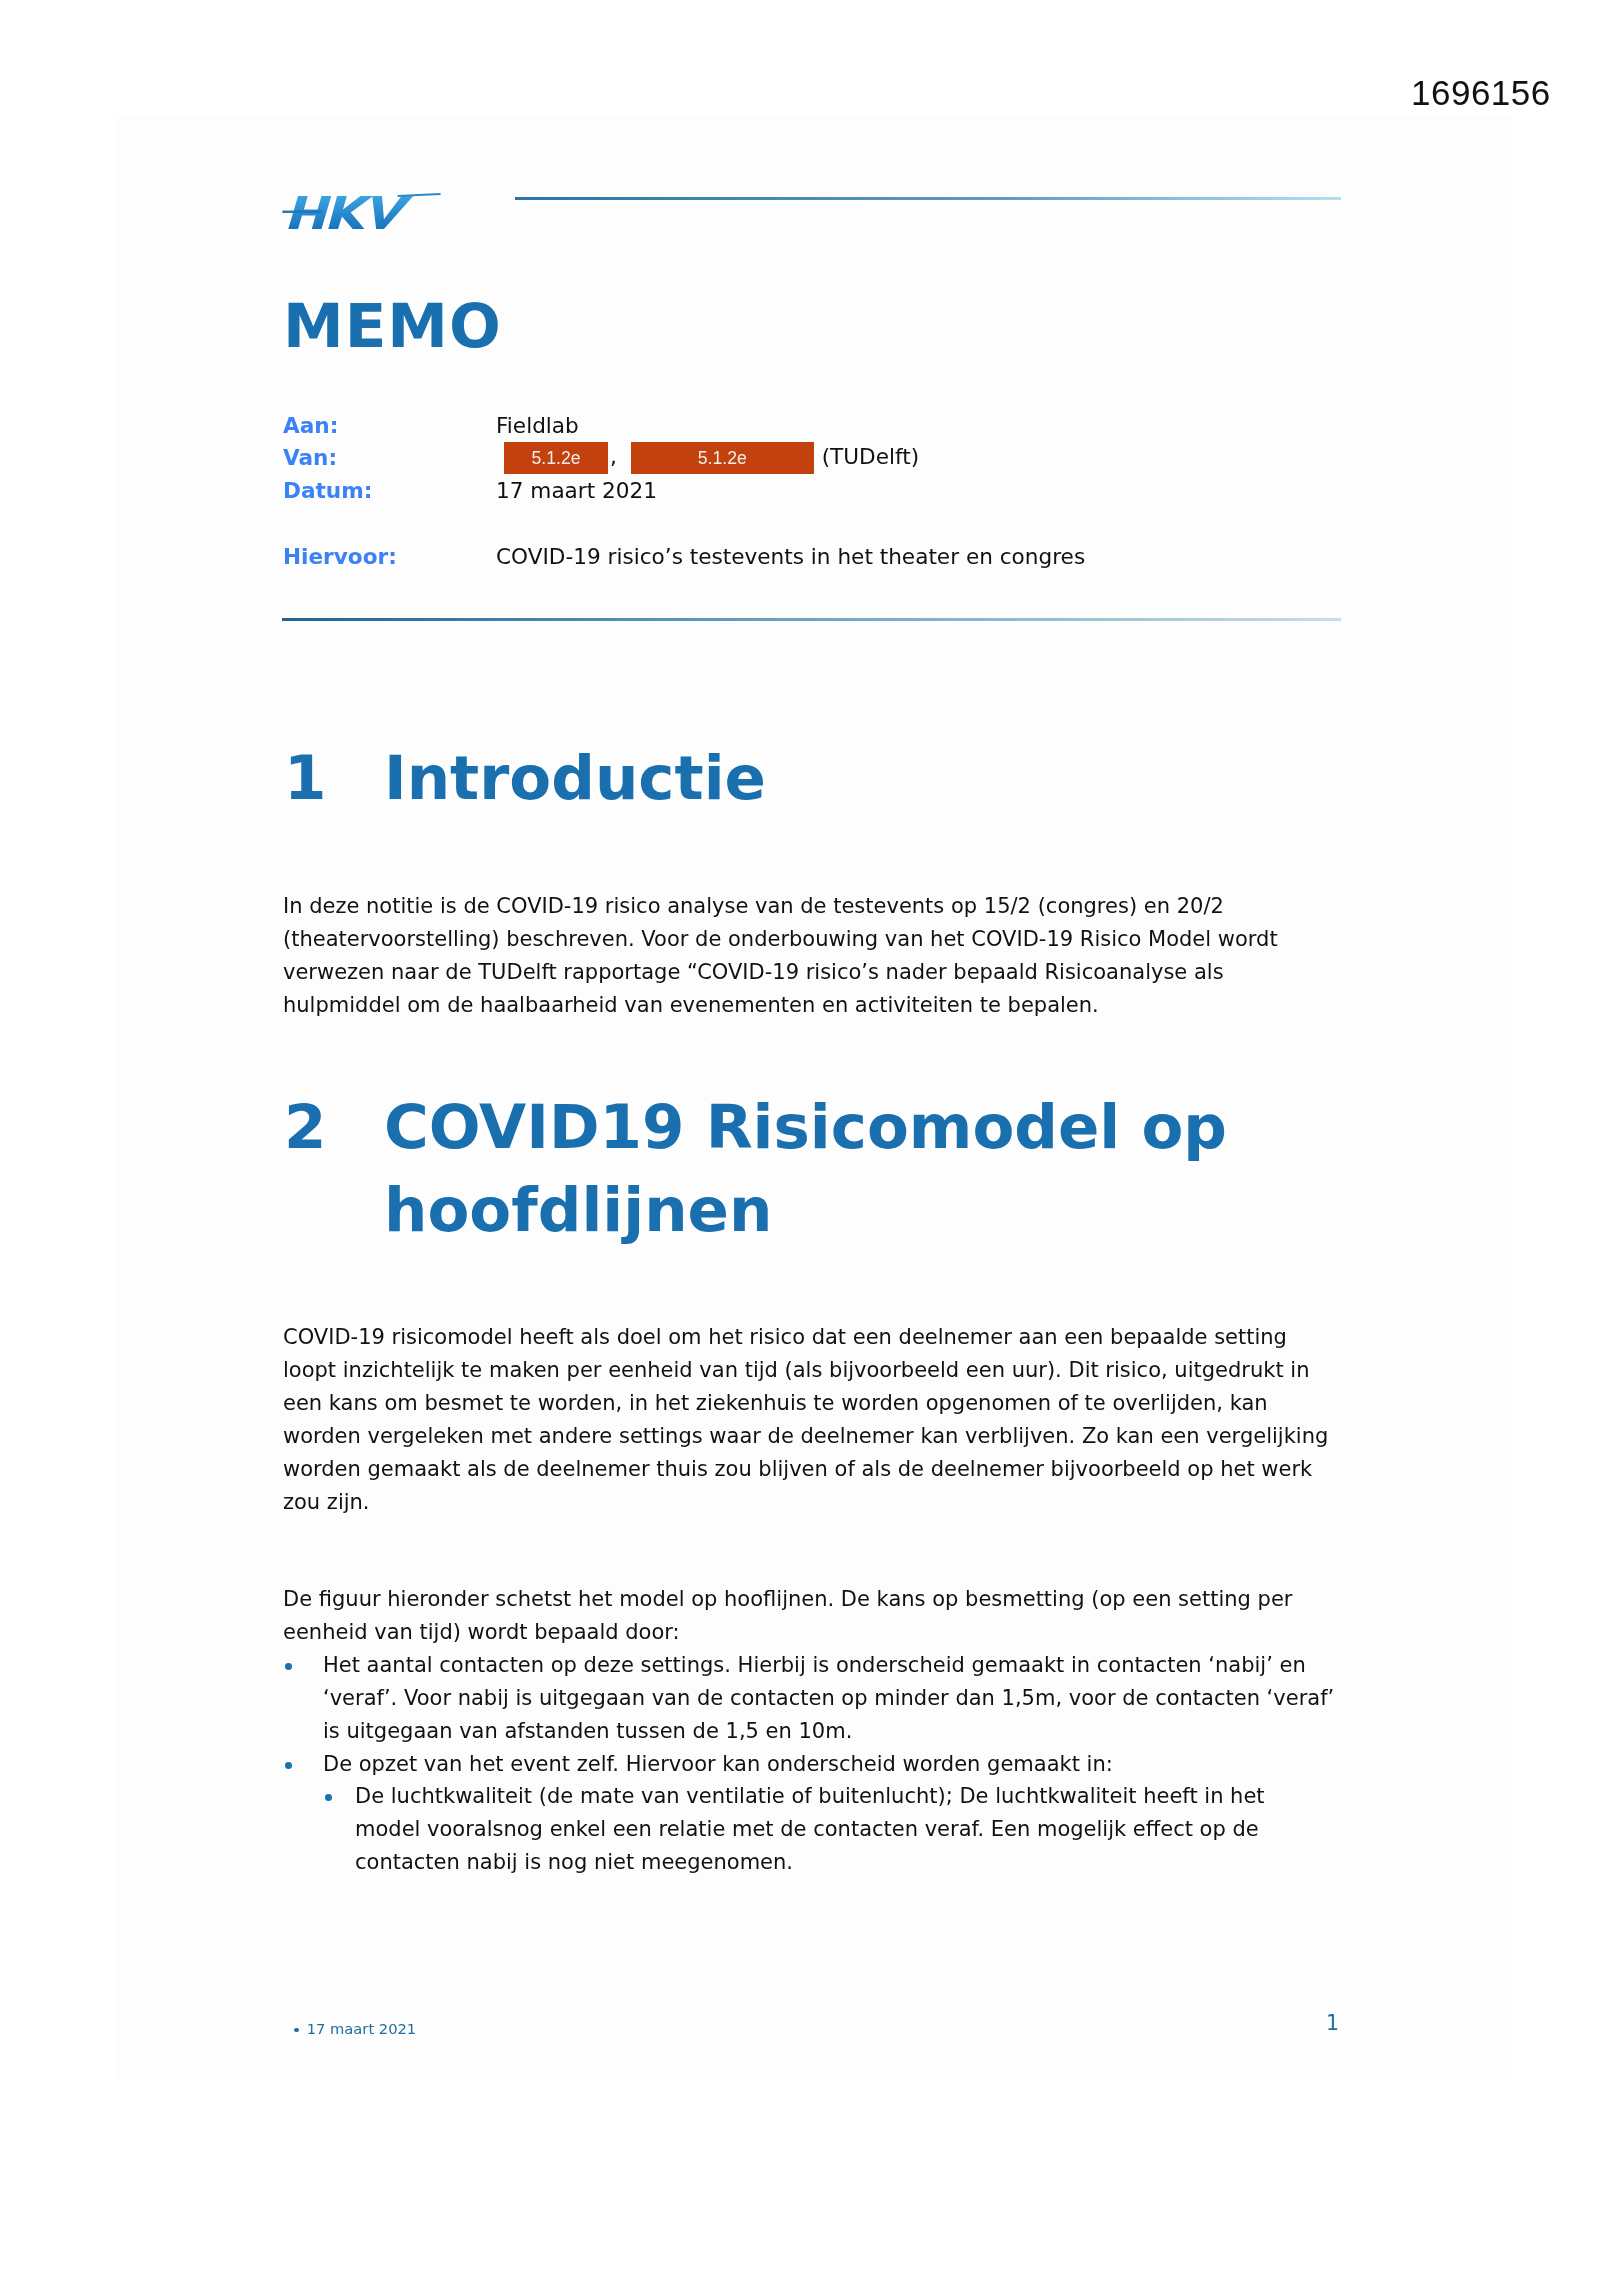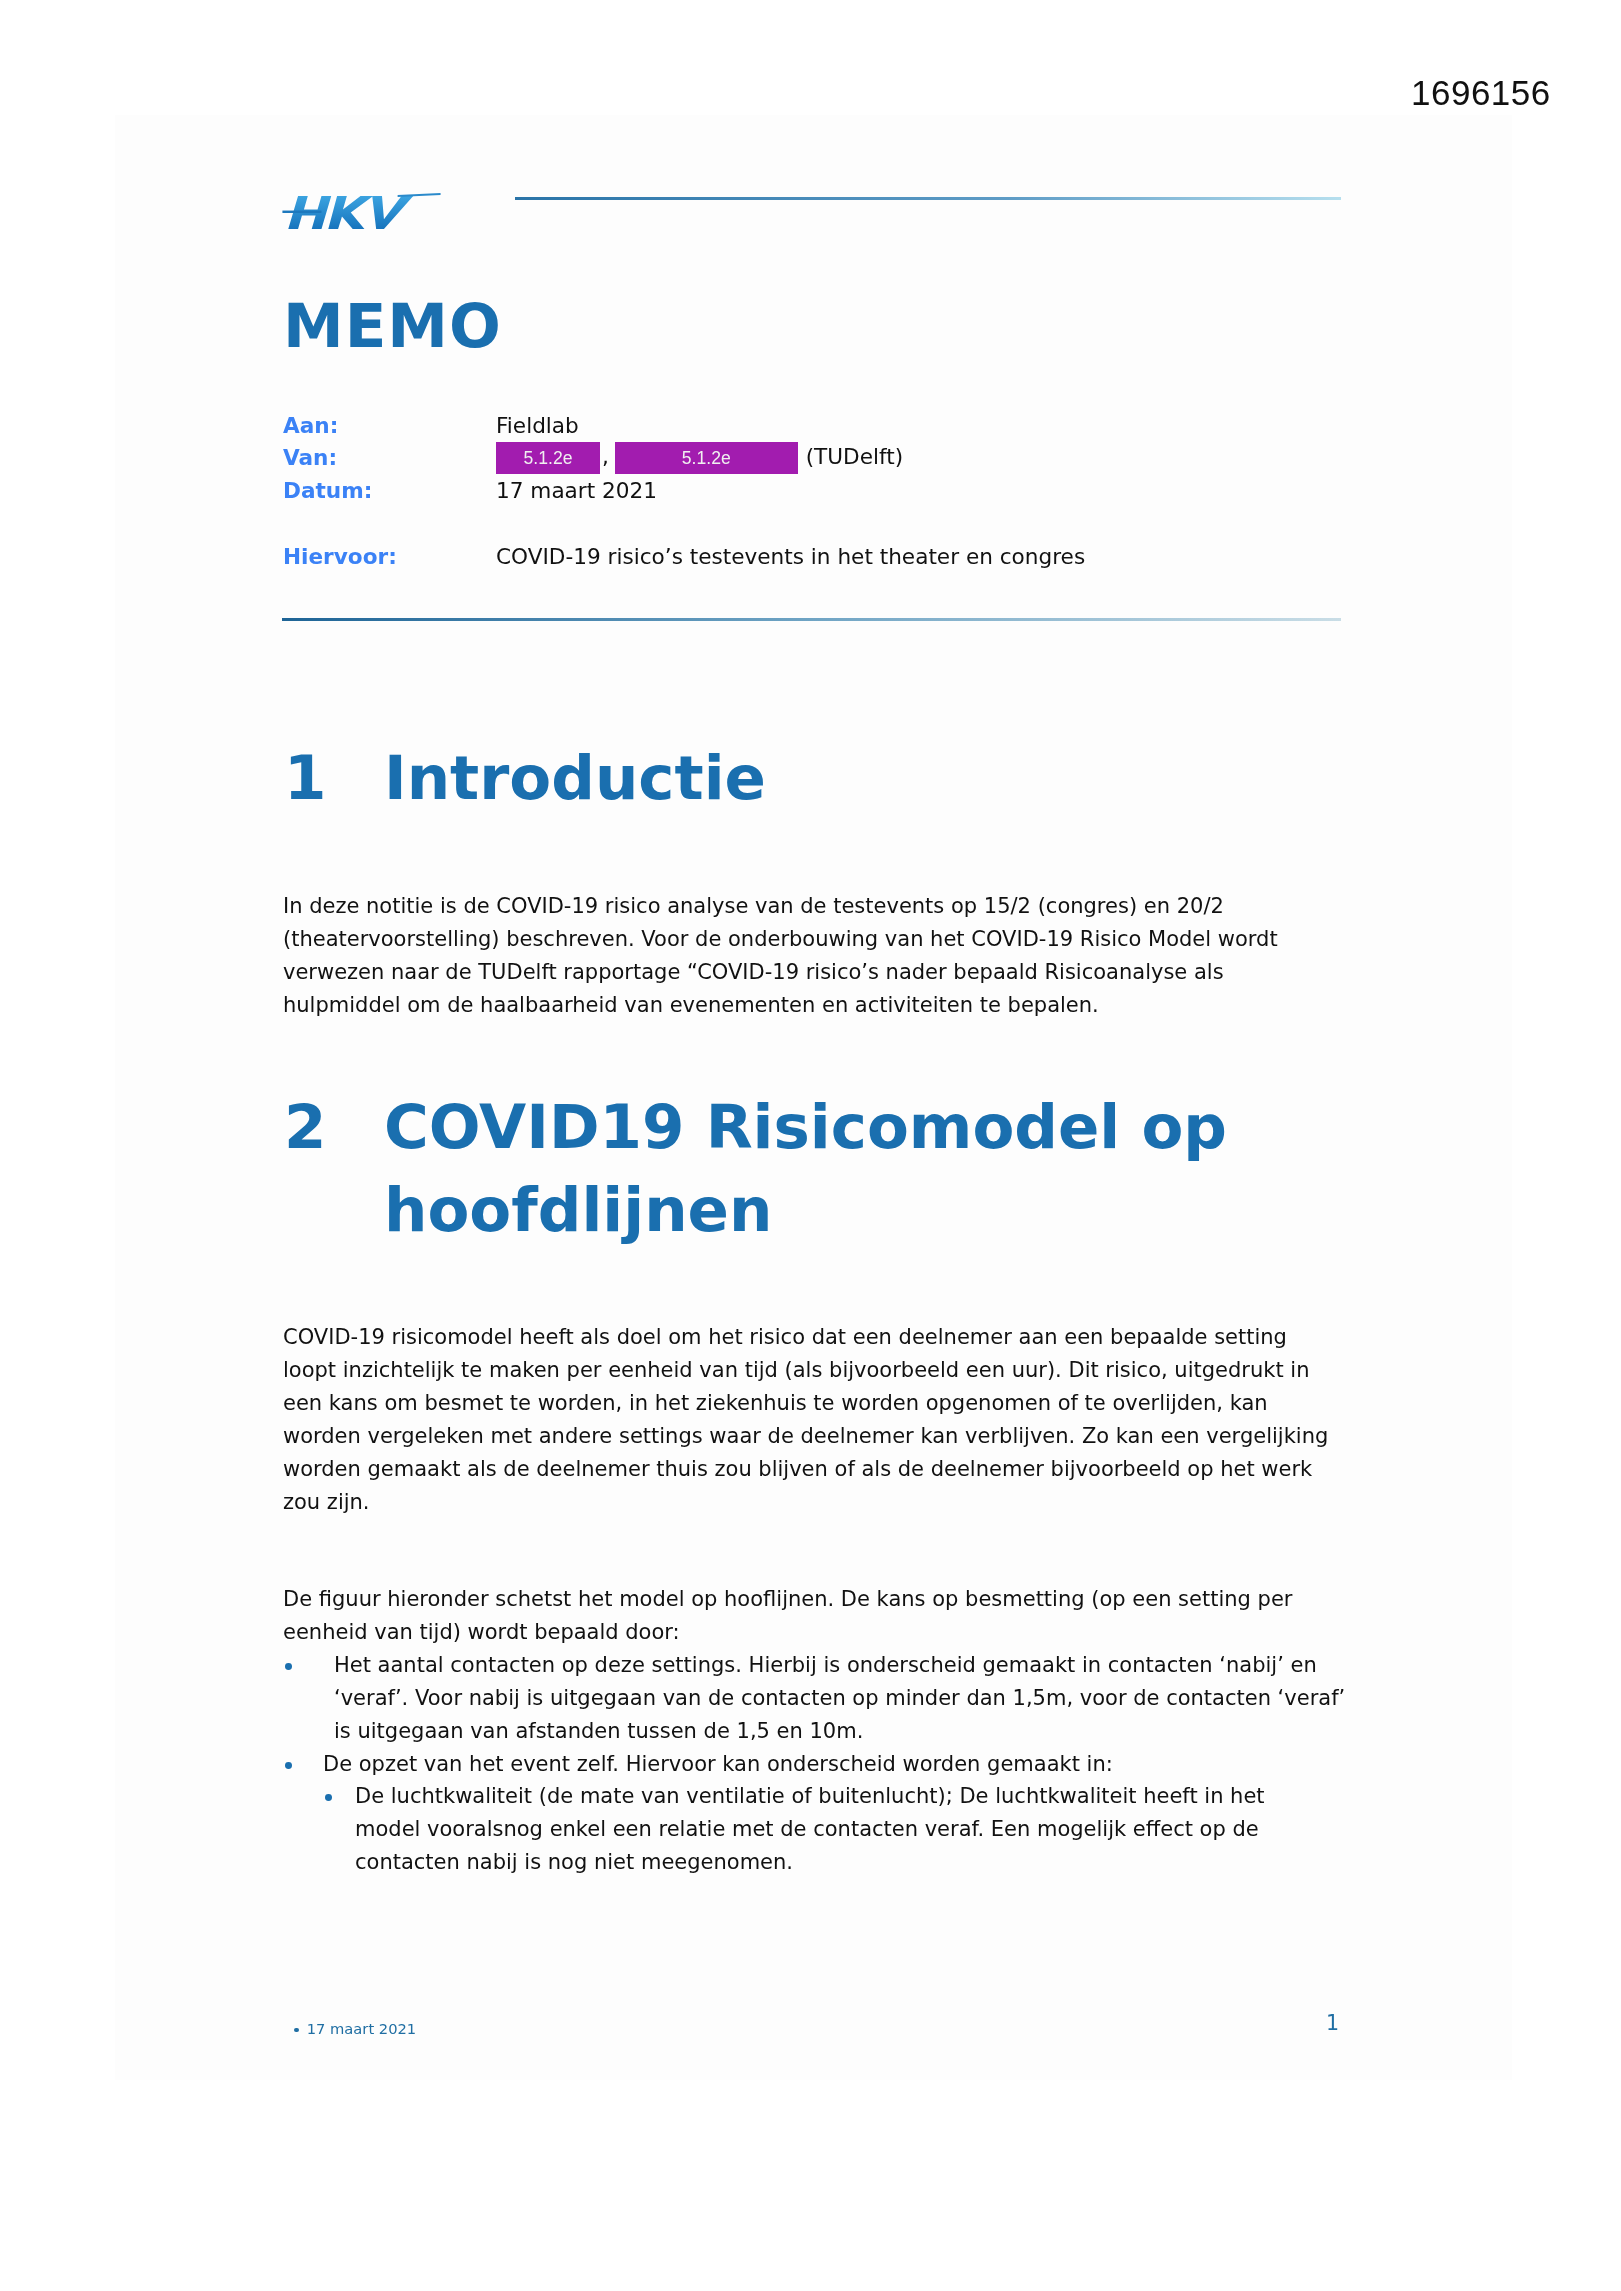"5.1.2e" .redact { background: #a21caf -> #c2410c; margin-left: none -> 8px }
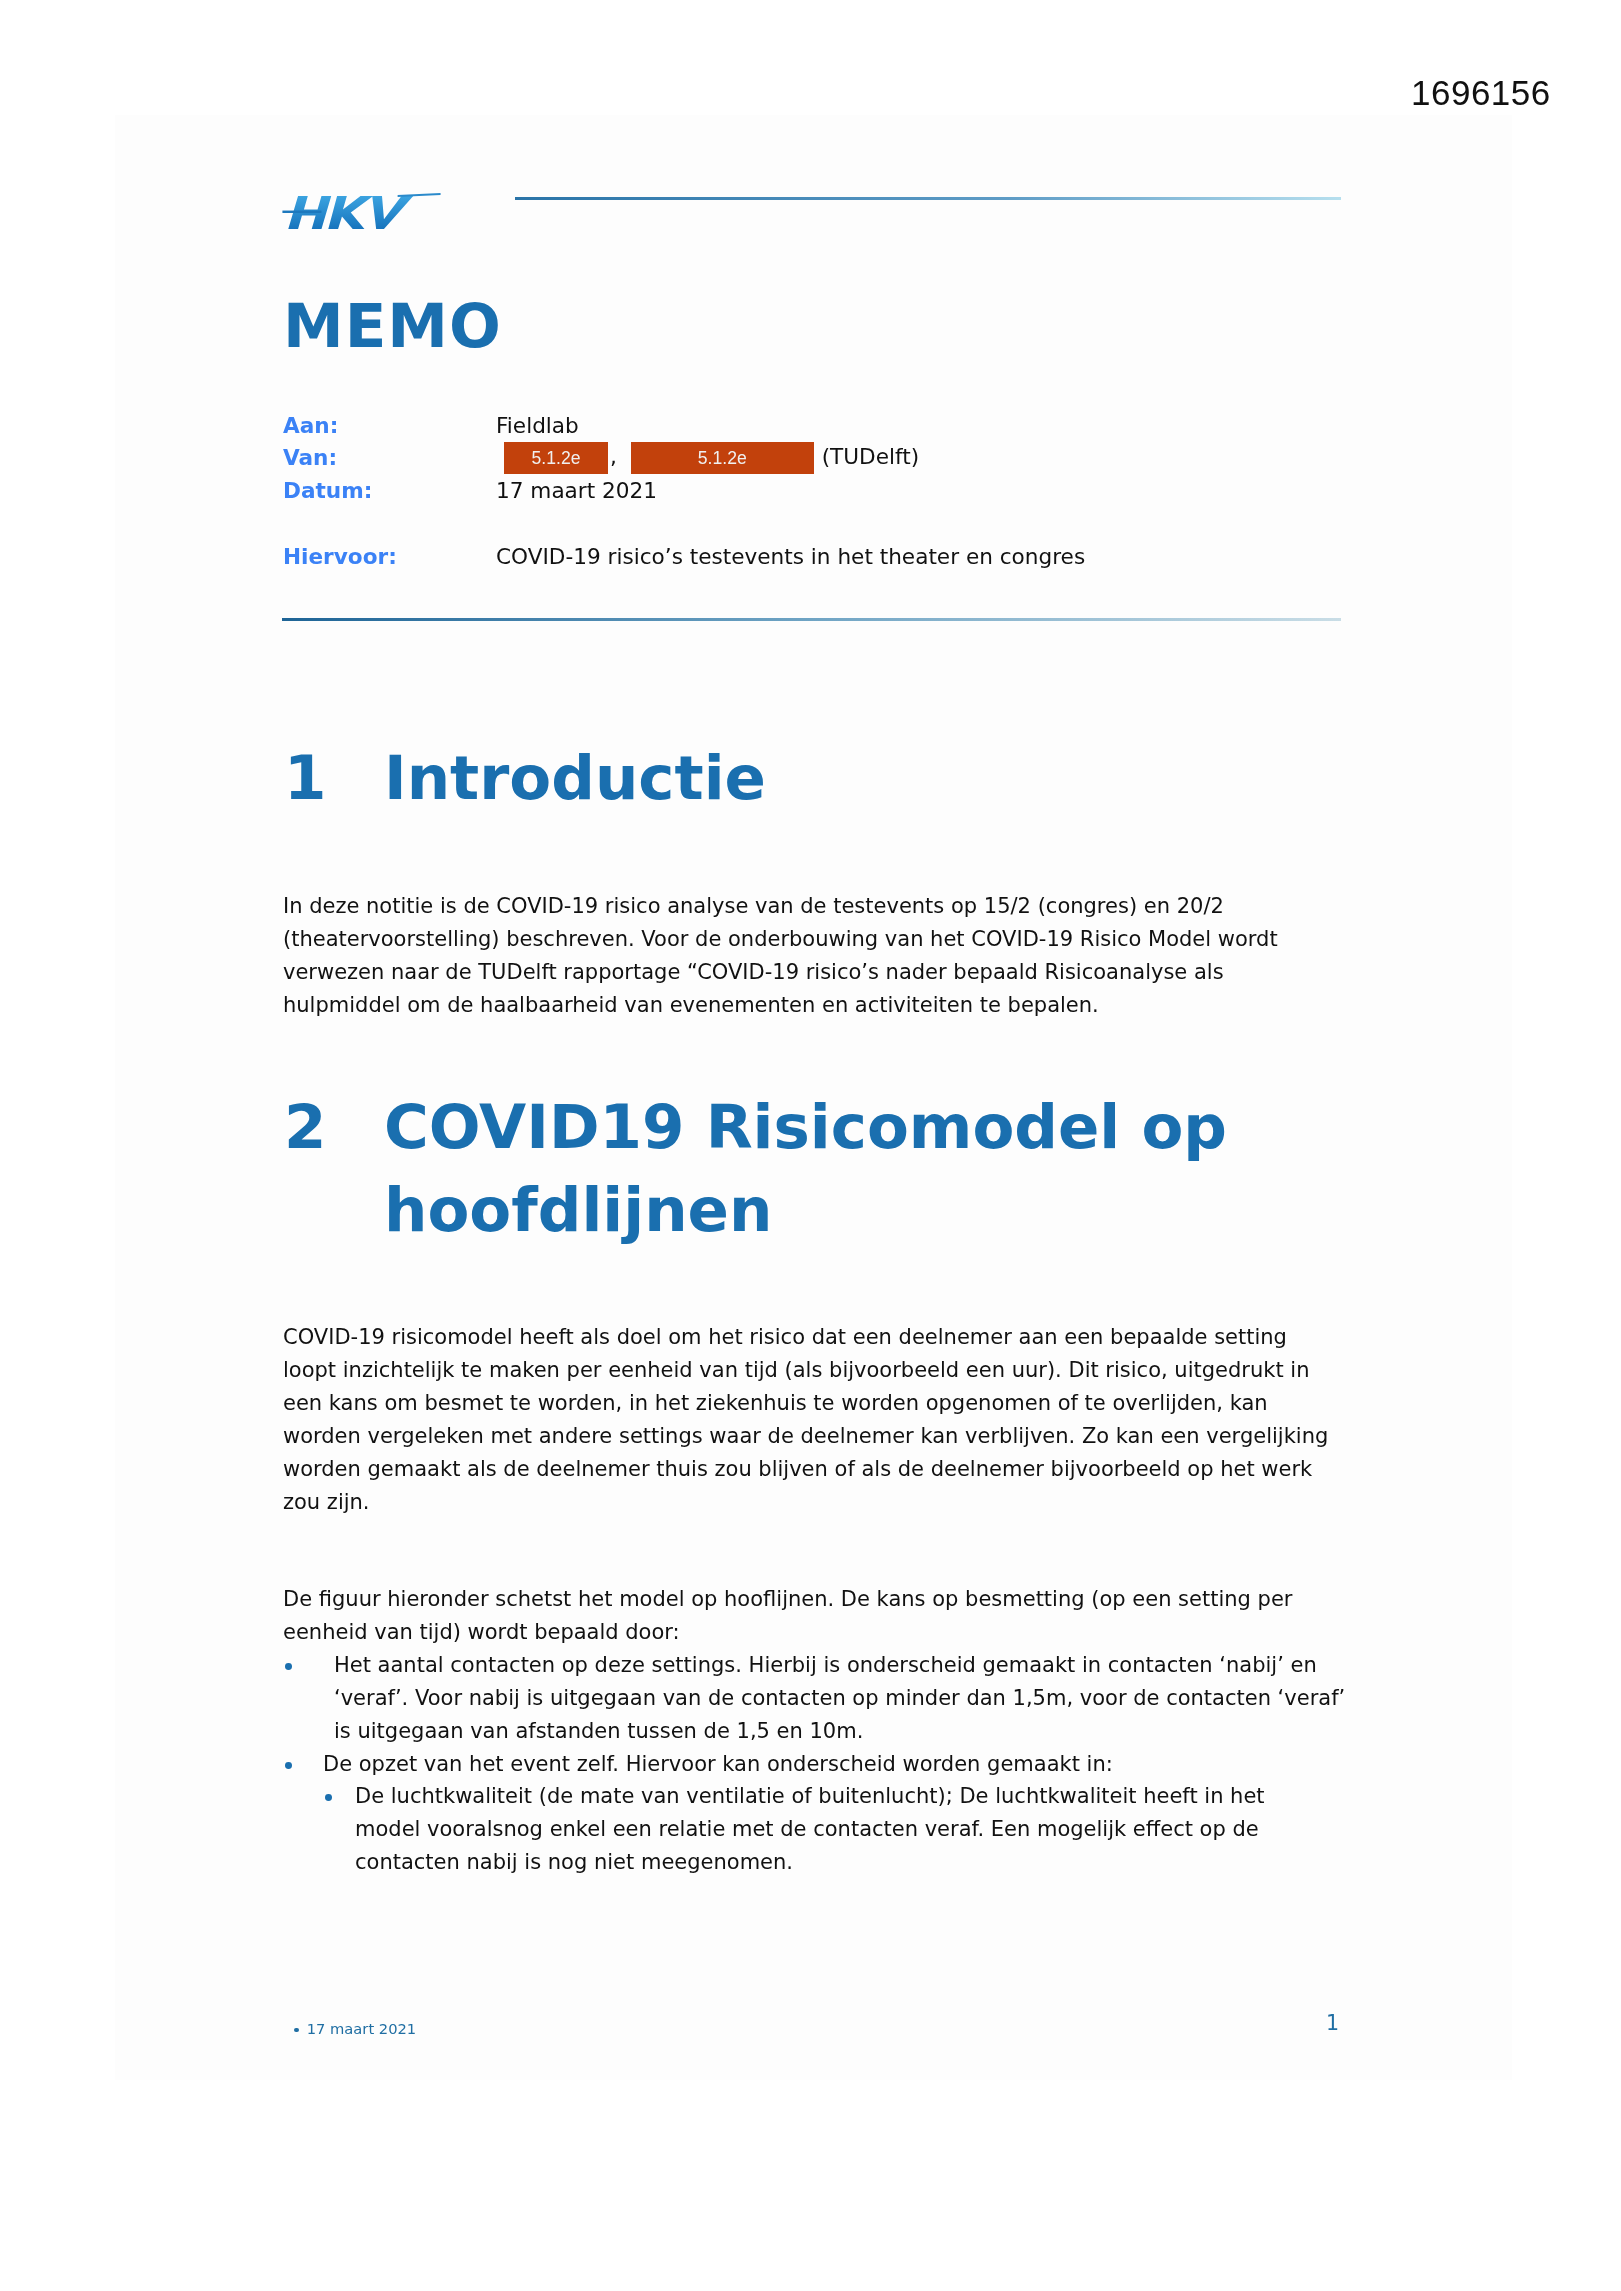"Het aantal contacten op deze" div { margin-left: 51px -> 40px }
